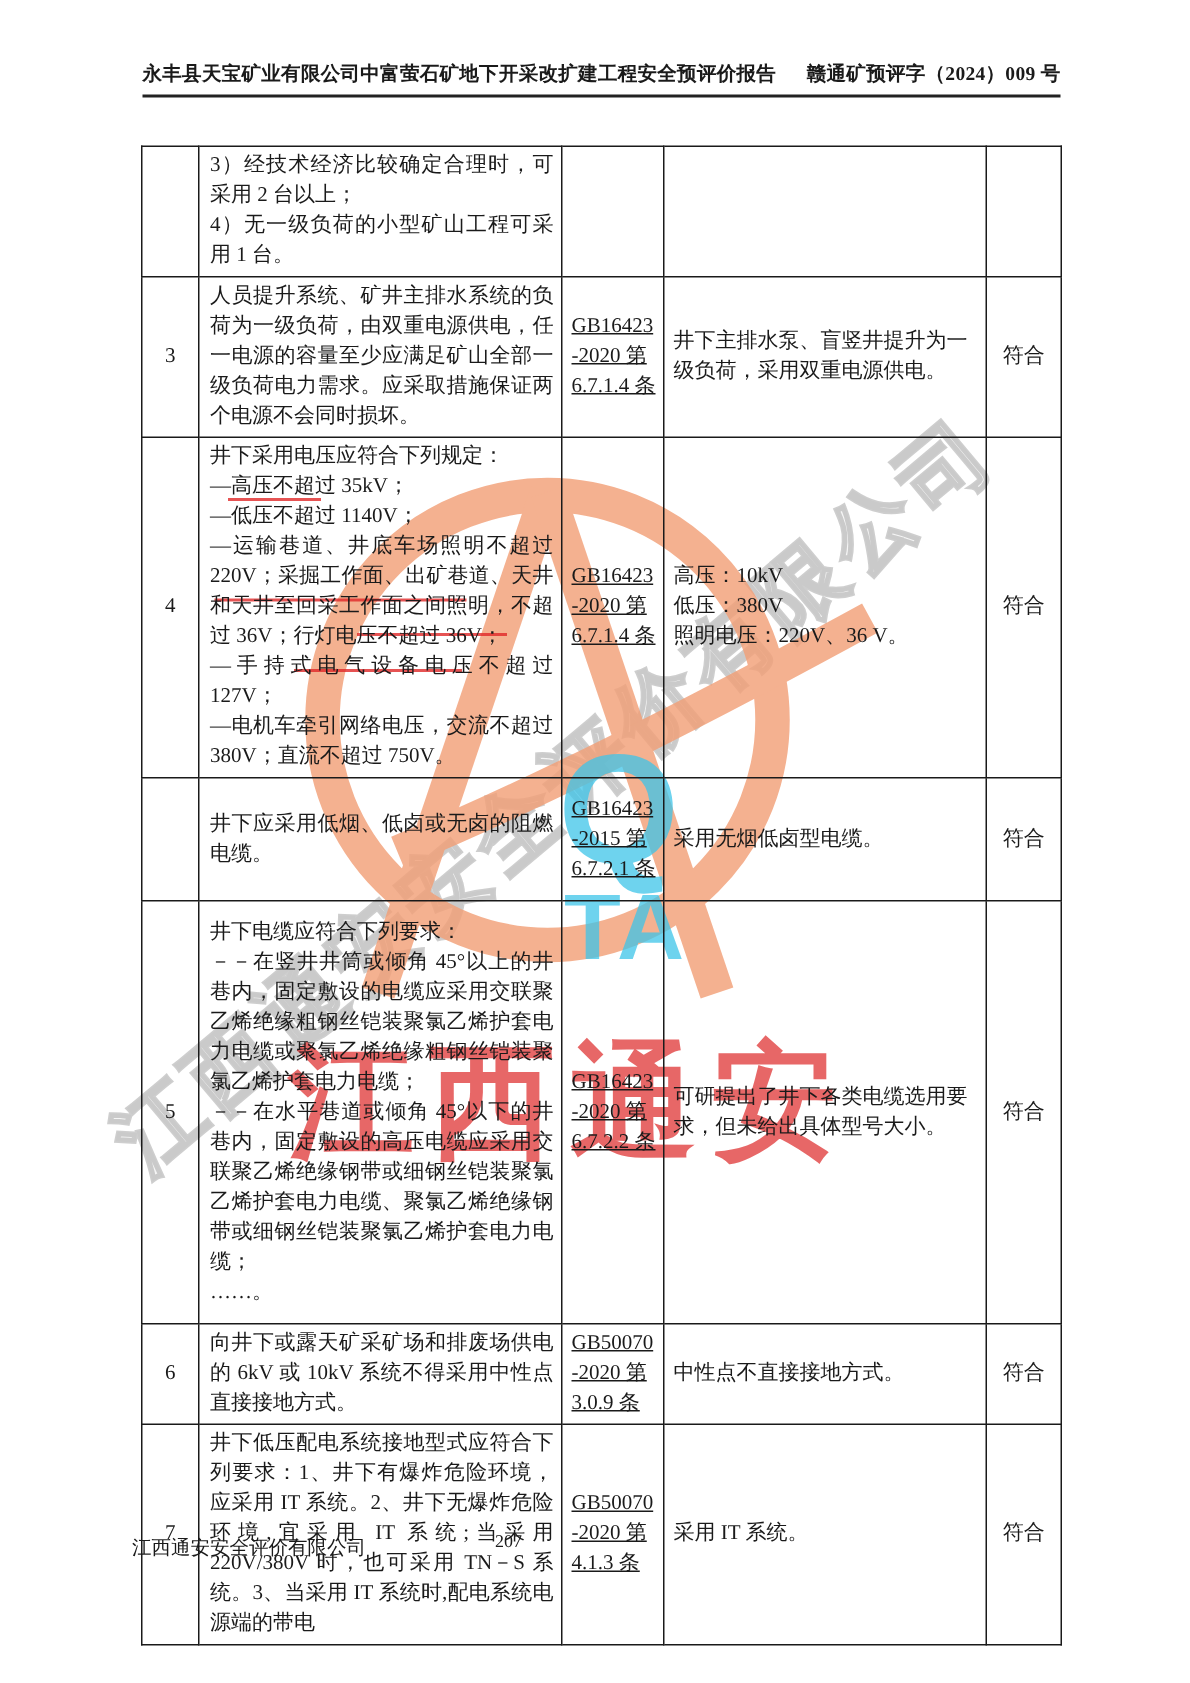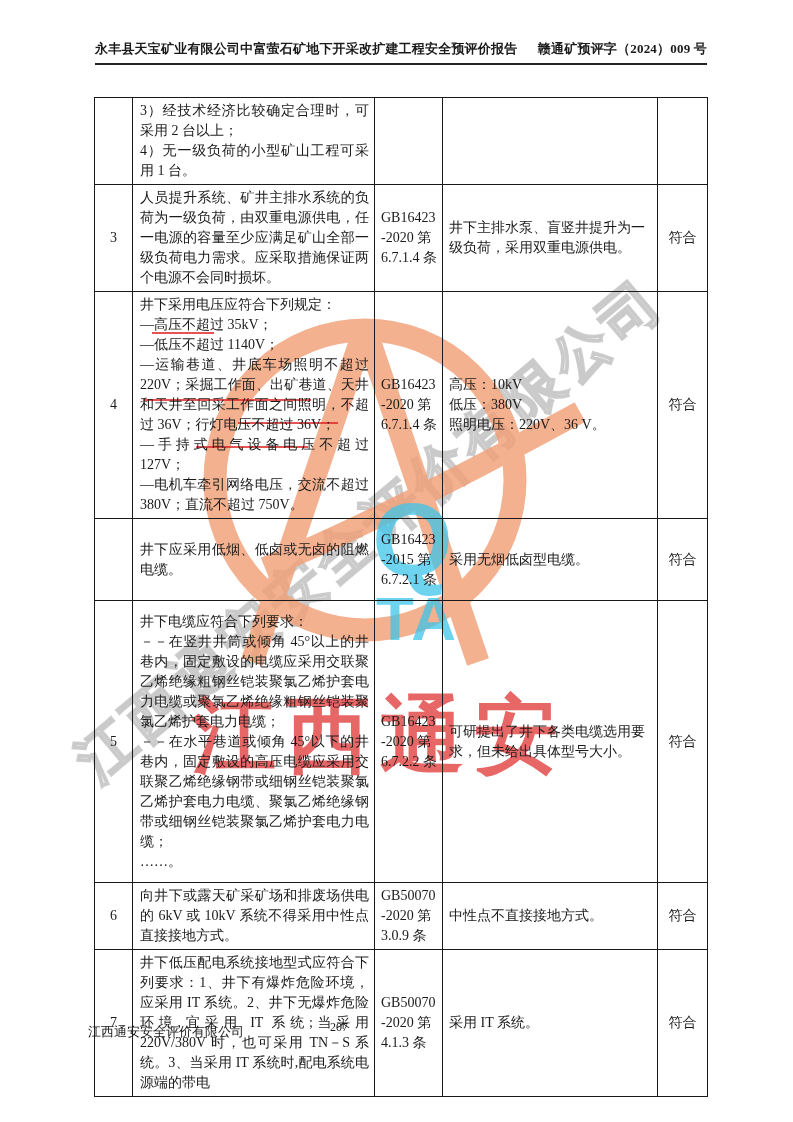"GB16423-2020 第 6.7.1.4 条" td.c-std { text-decoration: none -> underline }
